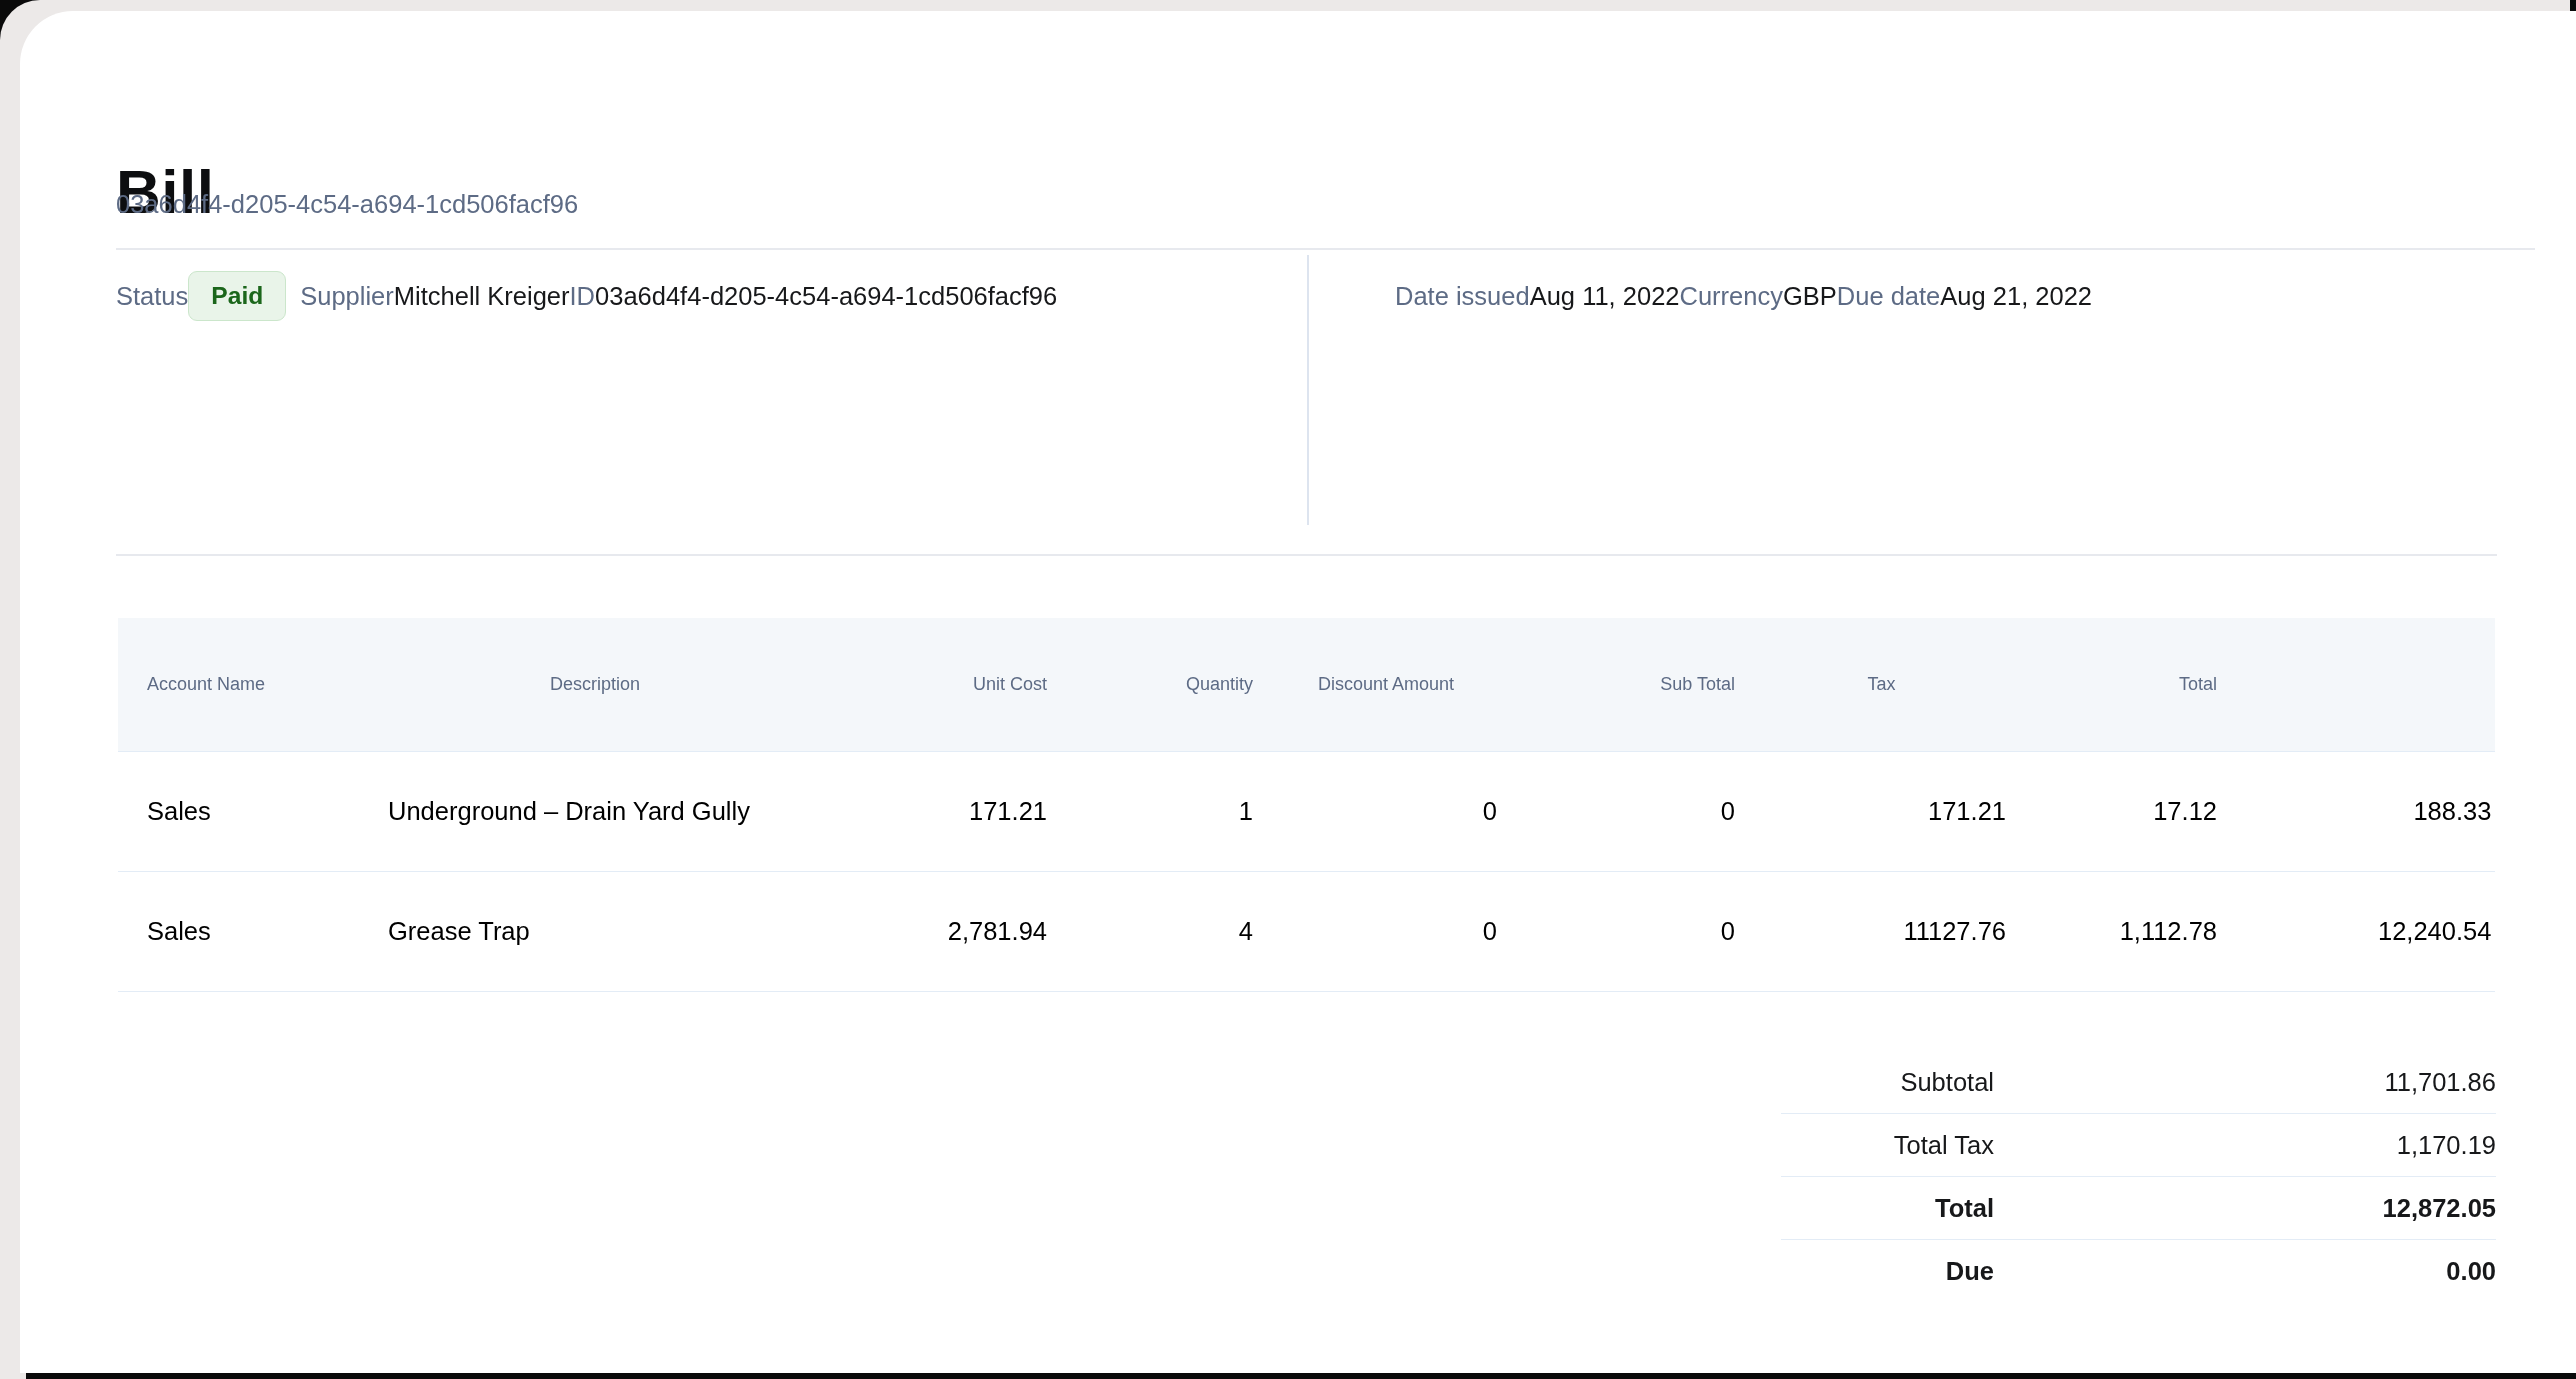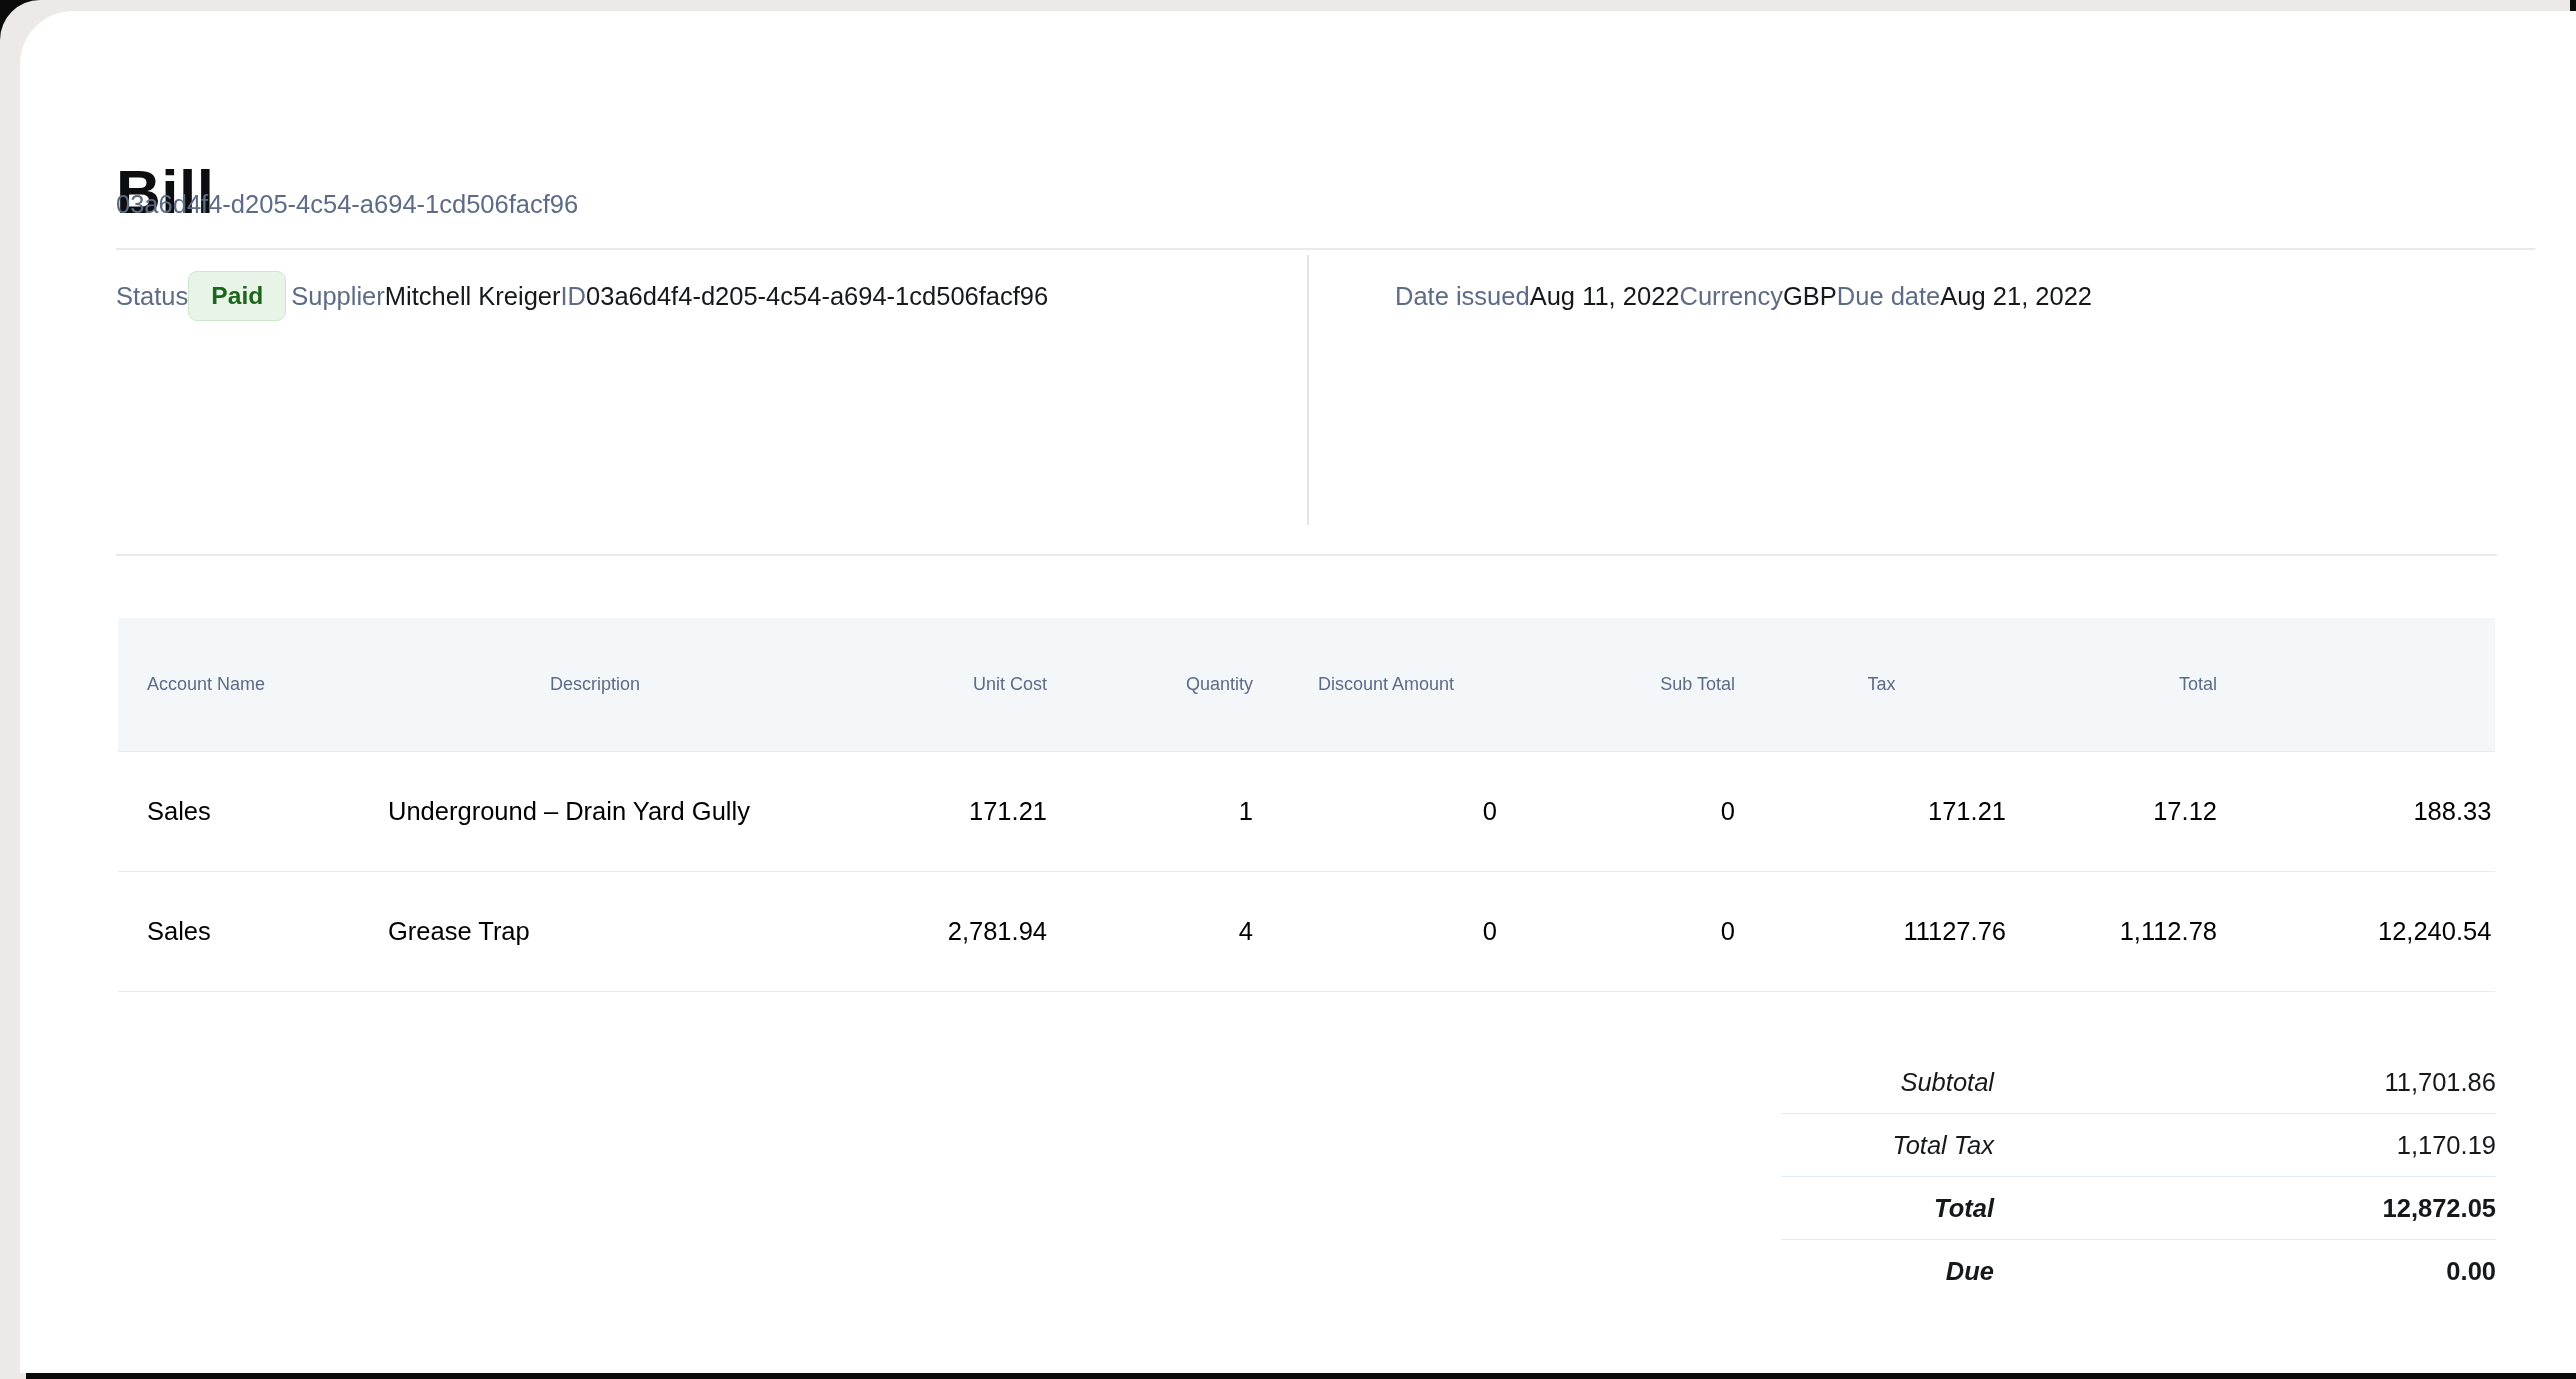"Paid" .status-badge { margin-right: 5px -> 14px }
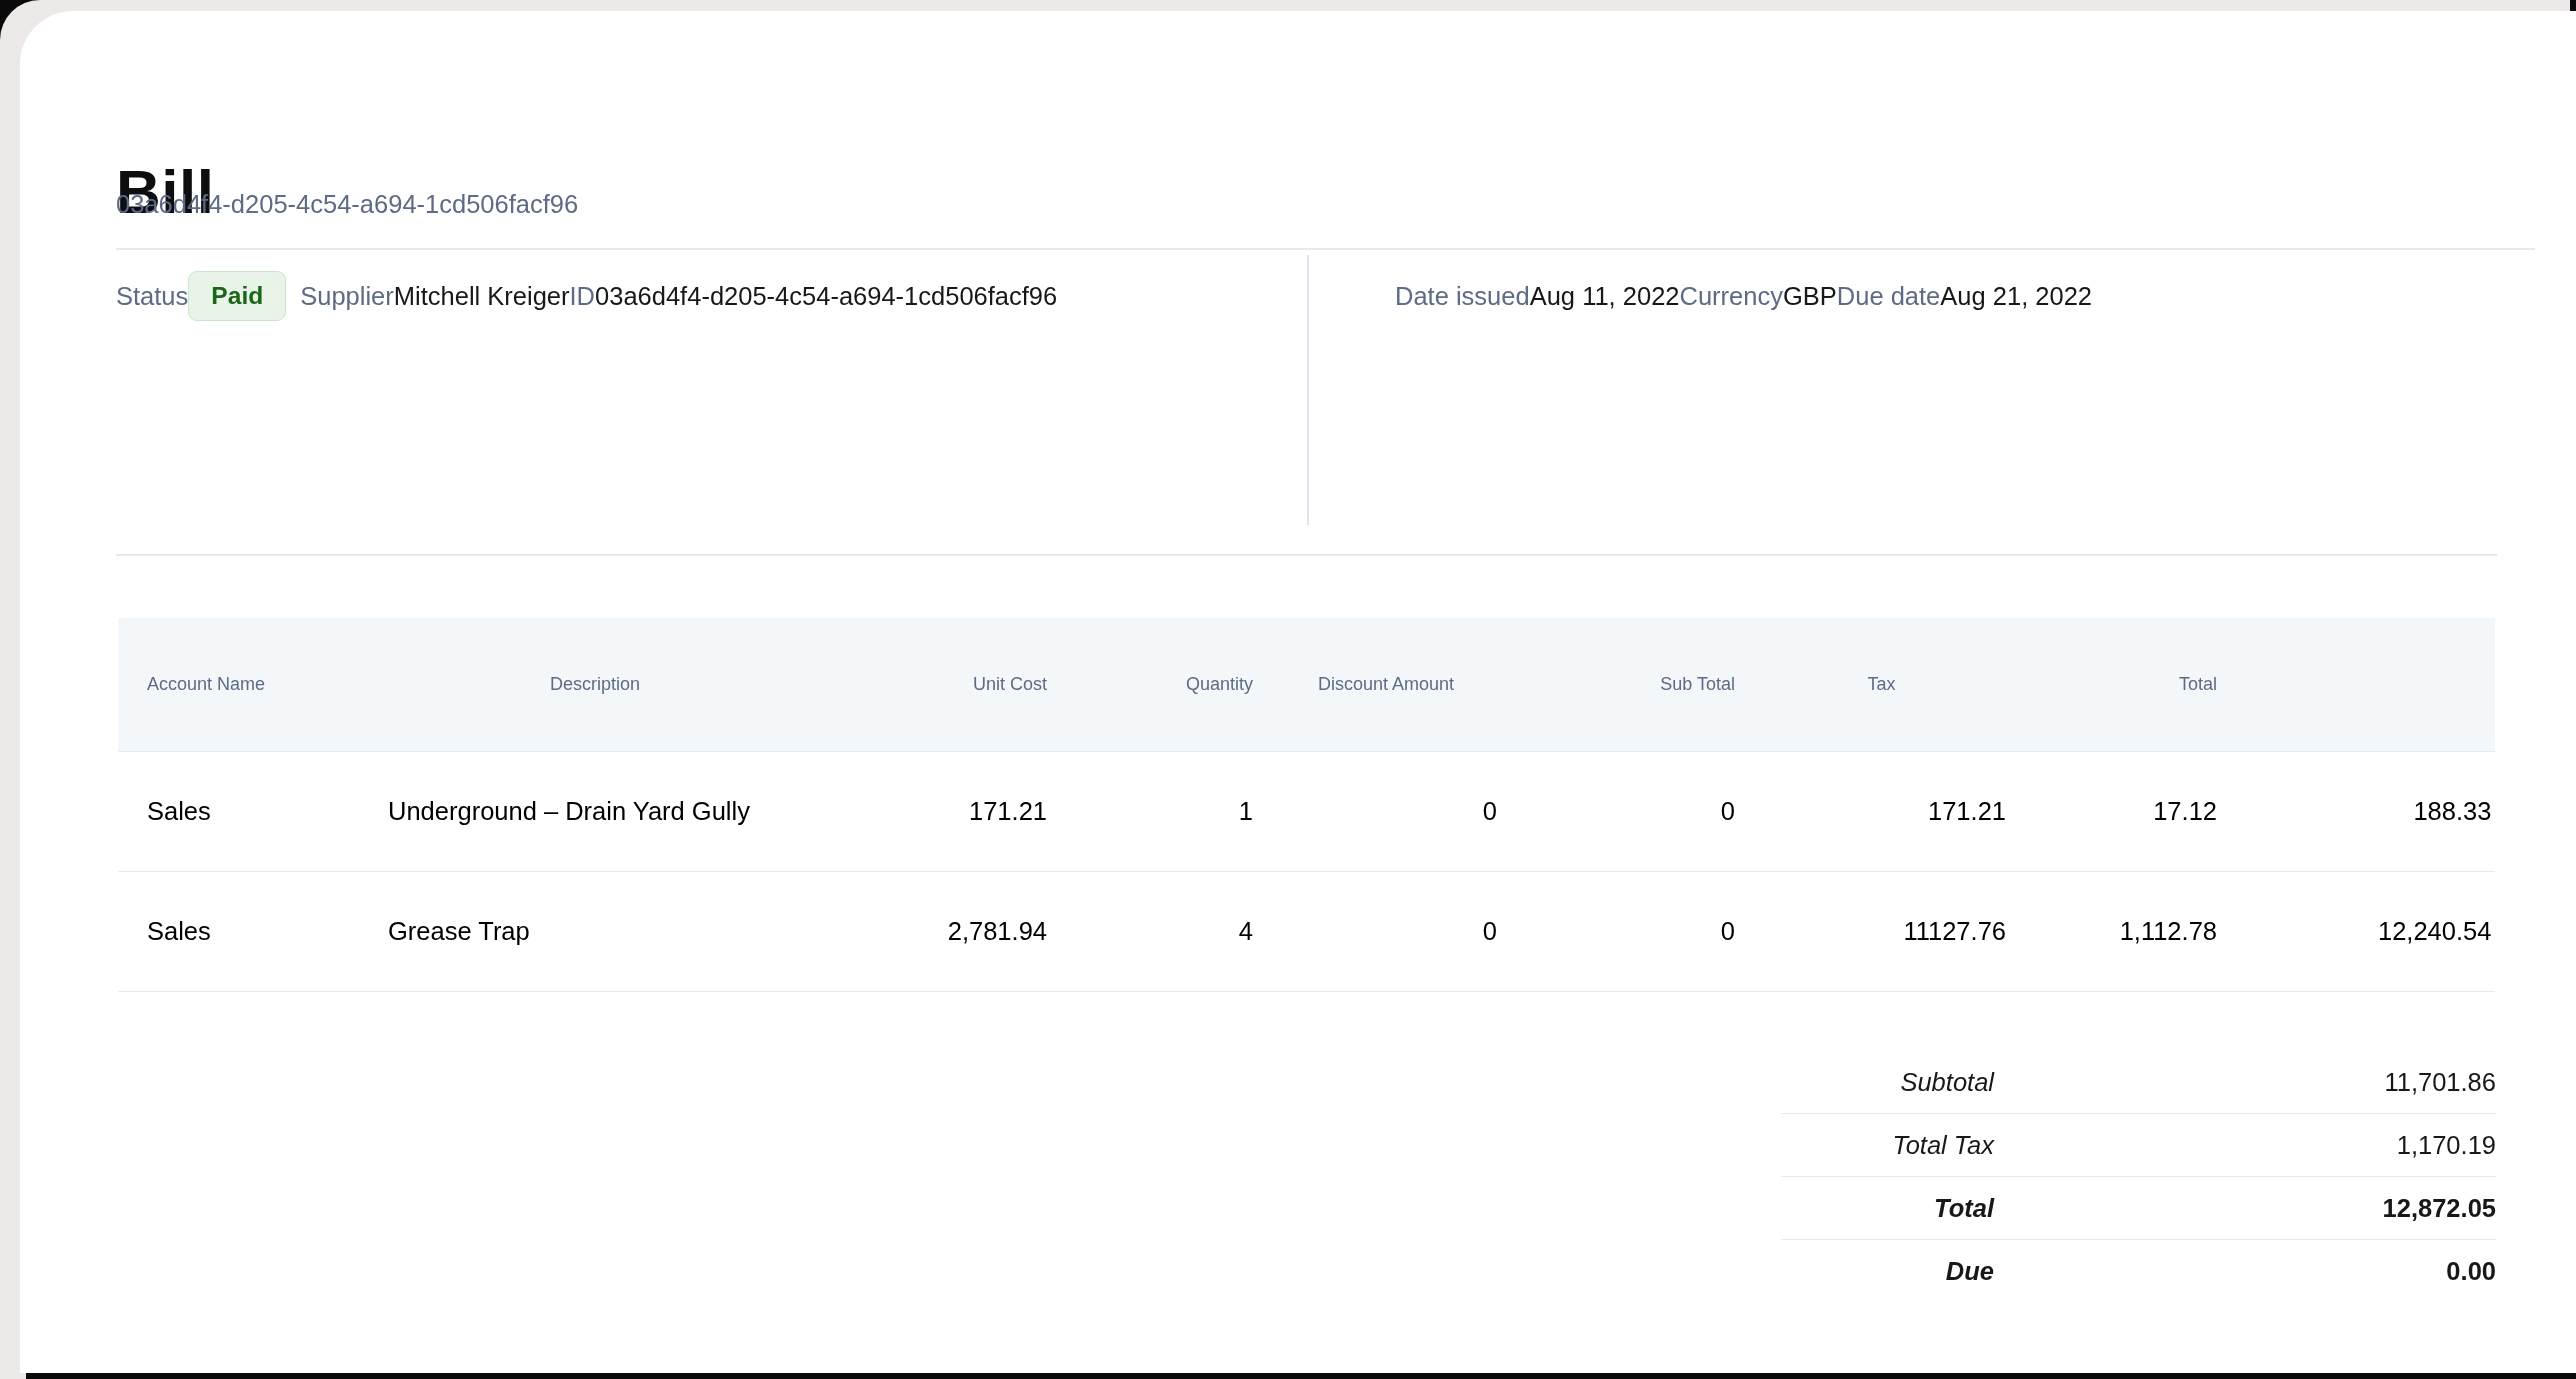"Subtotal" .totals-label { font-style: italic -> none }
